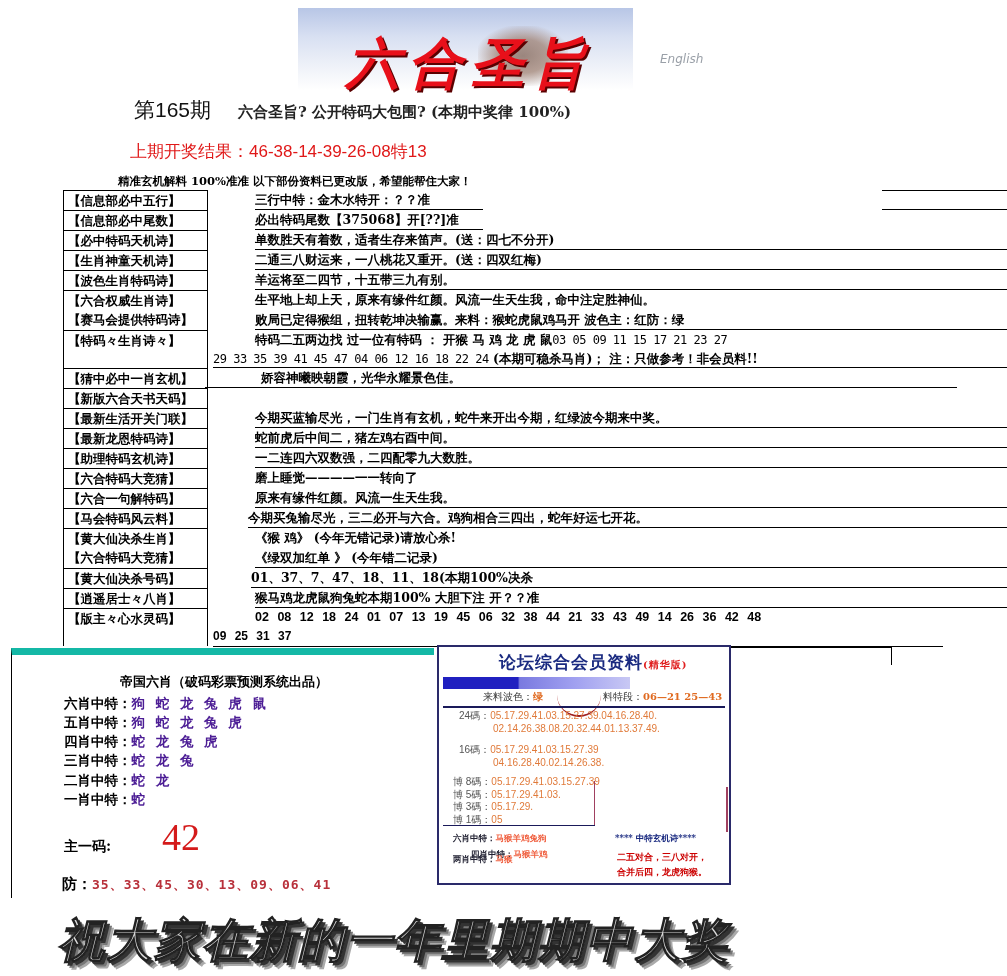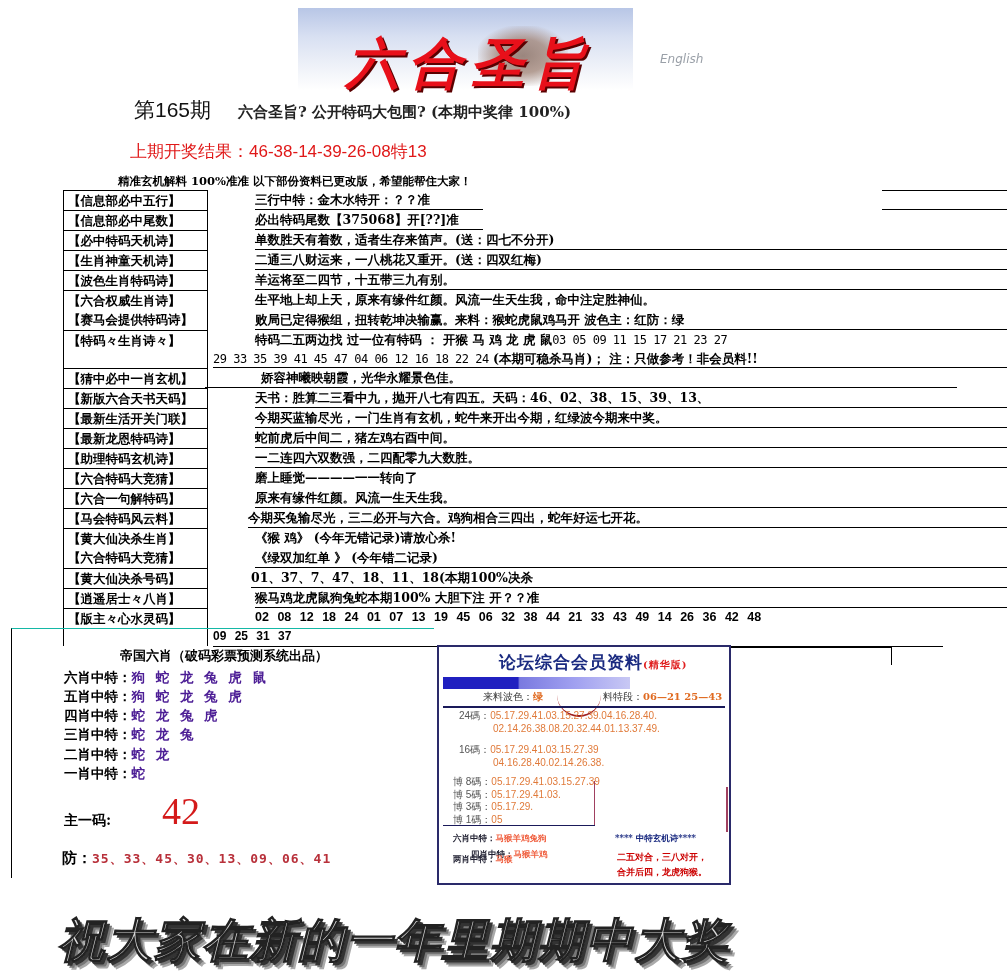"天书：胜算二三看中九，抛开八七有四五。天码：46、02、38、15、39、13、" div.val { html: <div>天书：胜算二三看中九，抛开八七有四五。天码：46、02、38、15、39、13、</div> -> none }
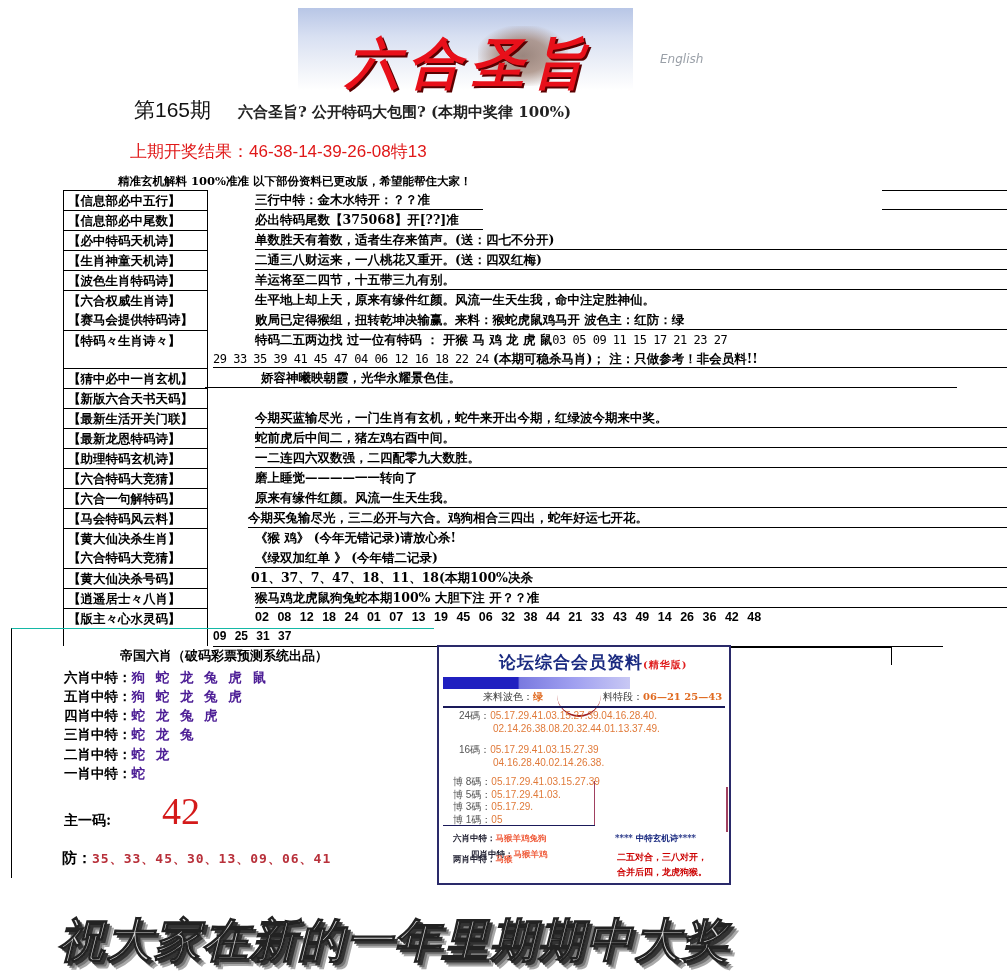"帝国六肖（破码彩票预测系统出品）" .panel-left { border-top: 1px solid #14b8a6 -> 7px solid #14b8a6; top: 628px -> 648px }
